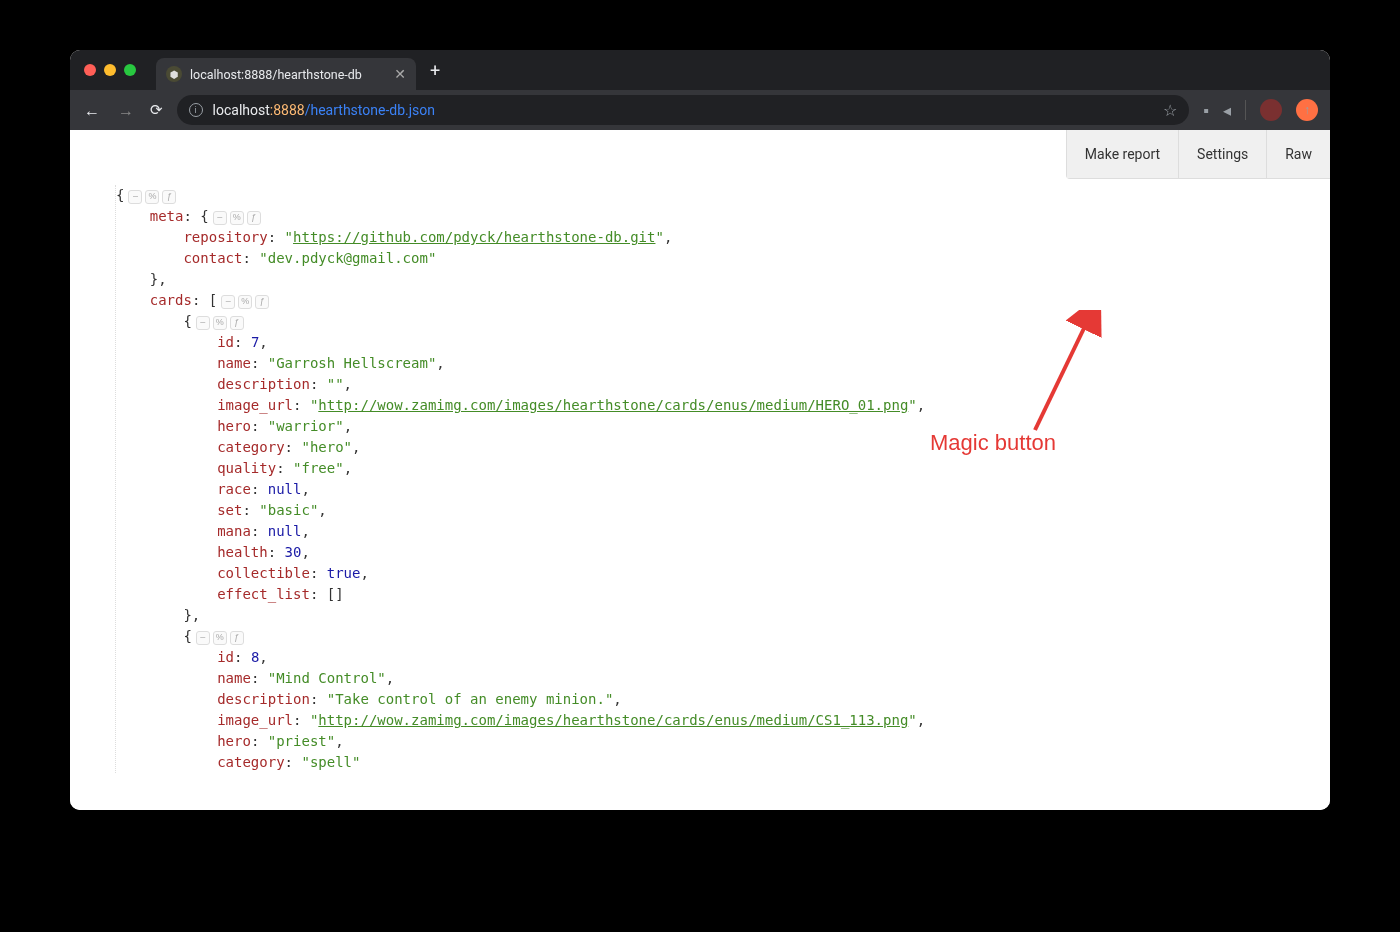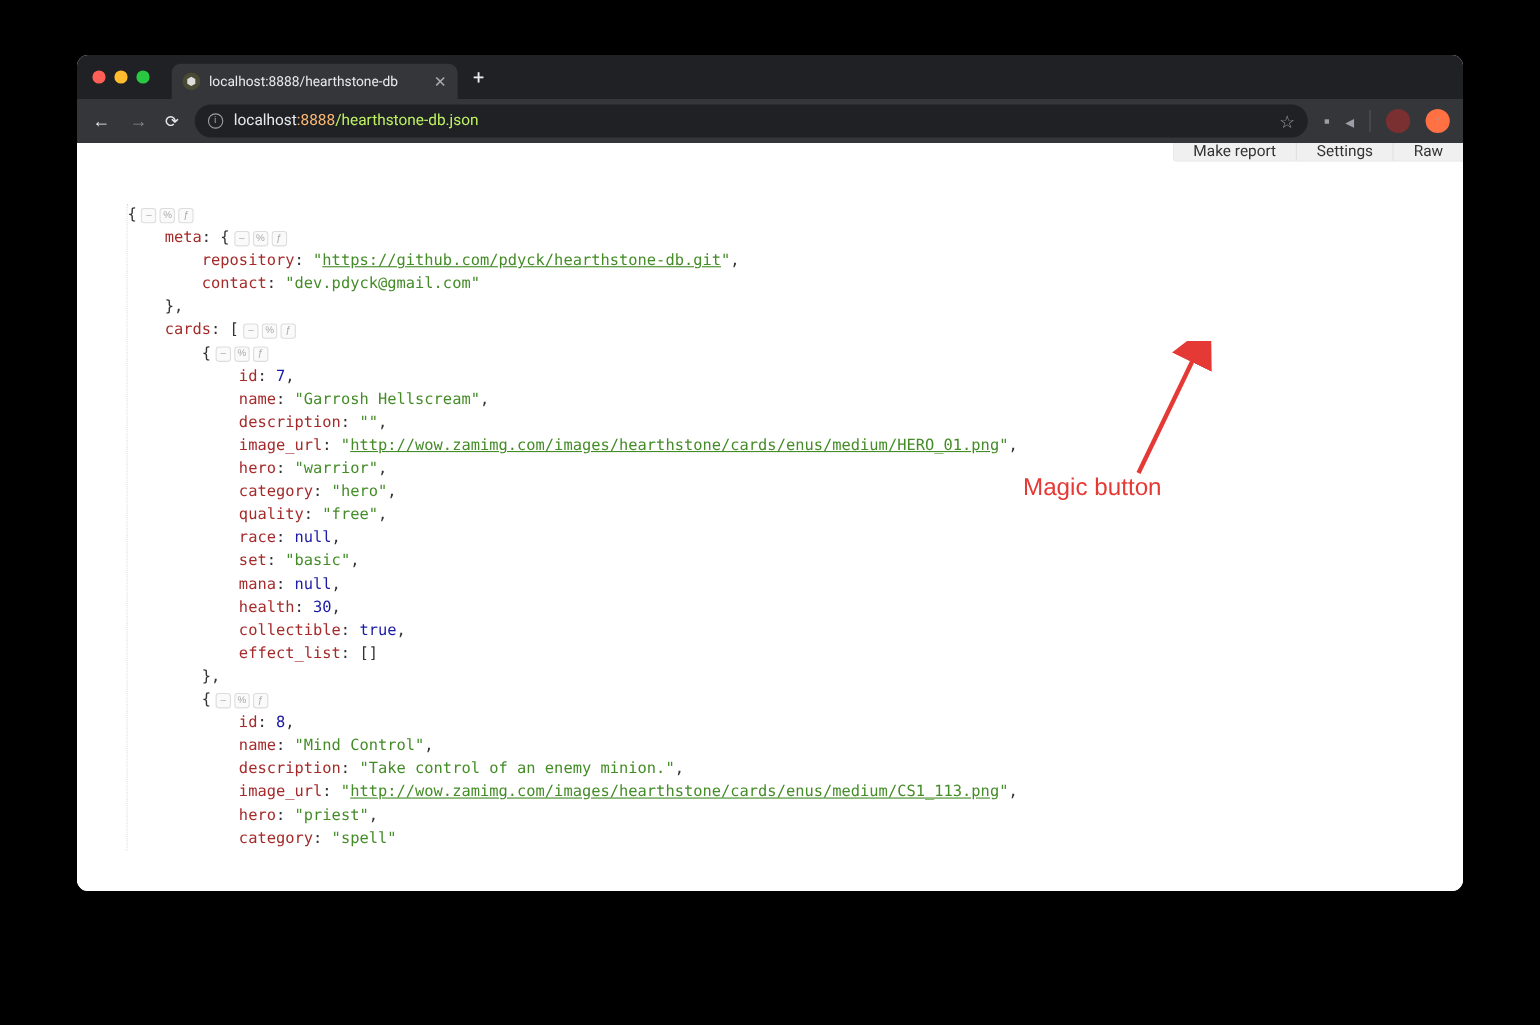"/hearthstone-db.json" .url-path { color: #bef264 -> #3b82f6 }
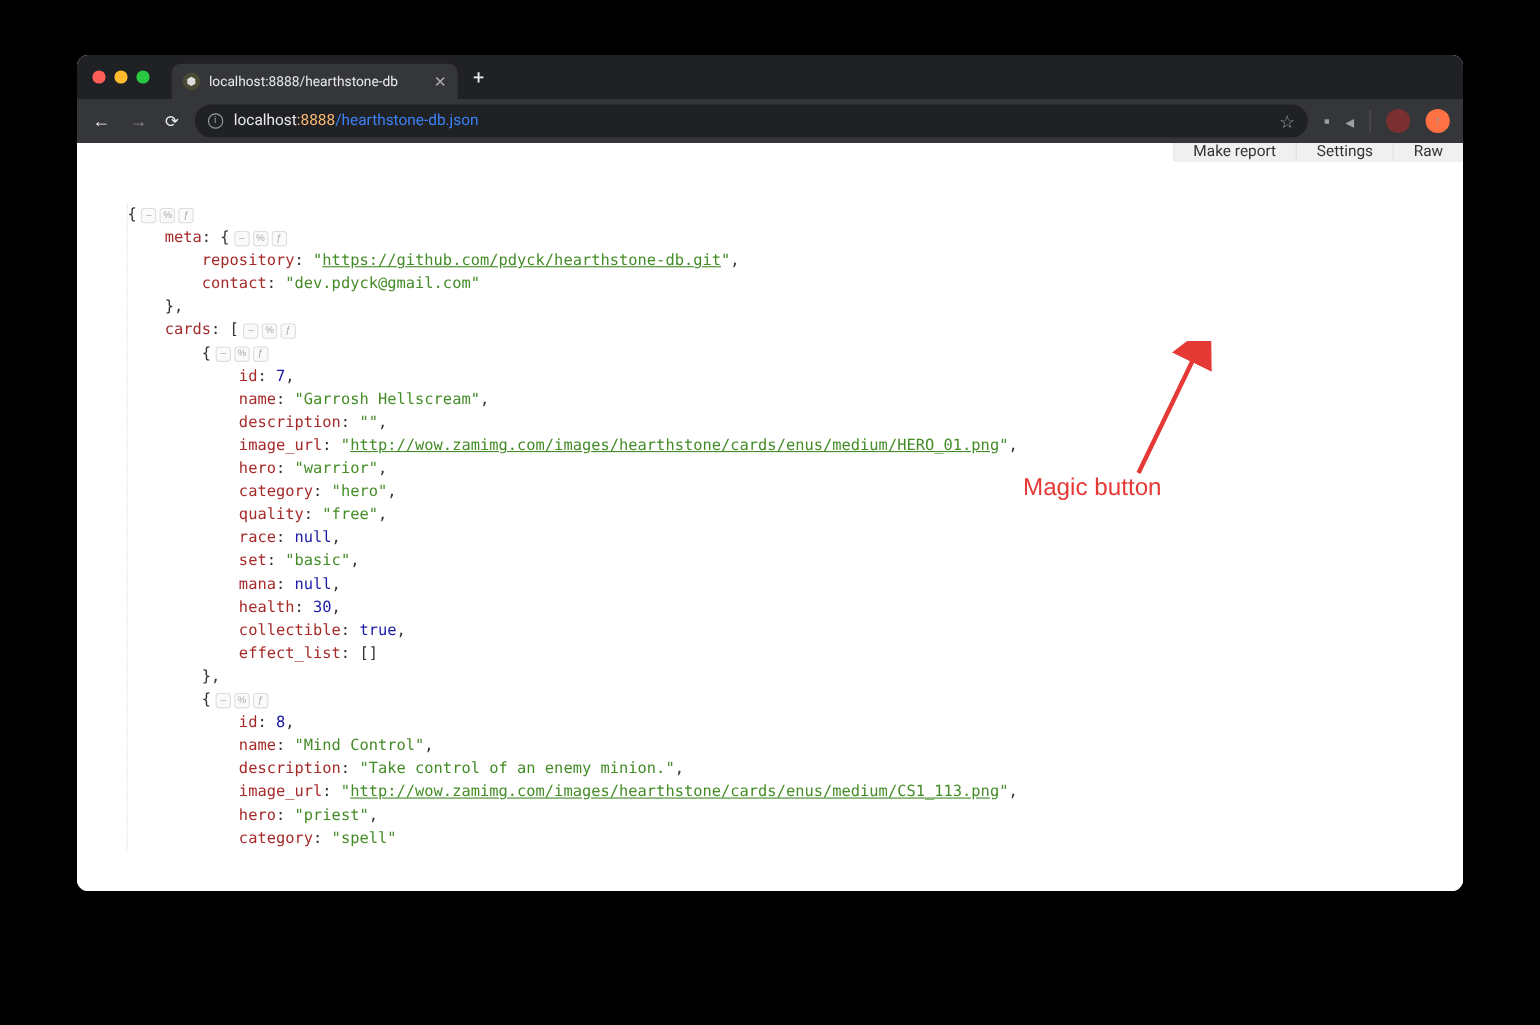"Make report" .ext-btn { padding: 0 18px -> 16px 18px }
